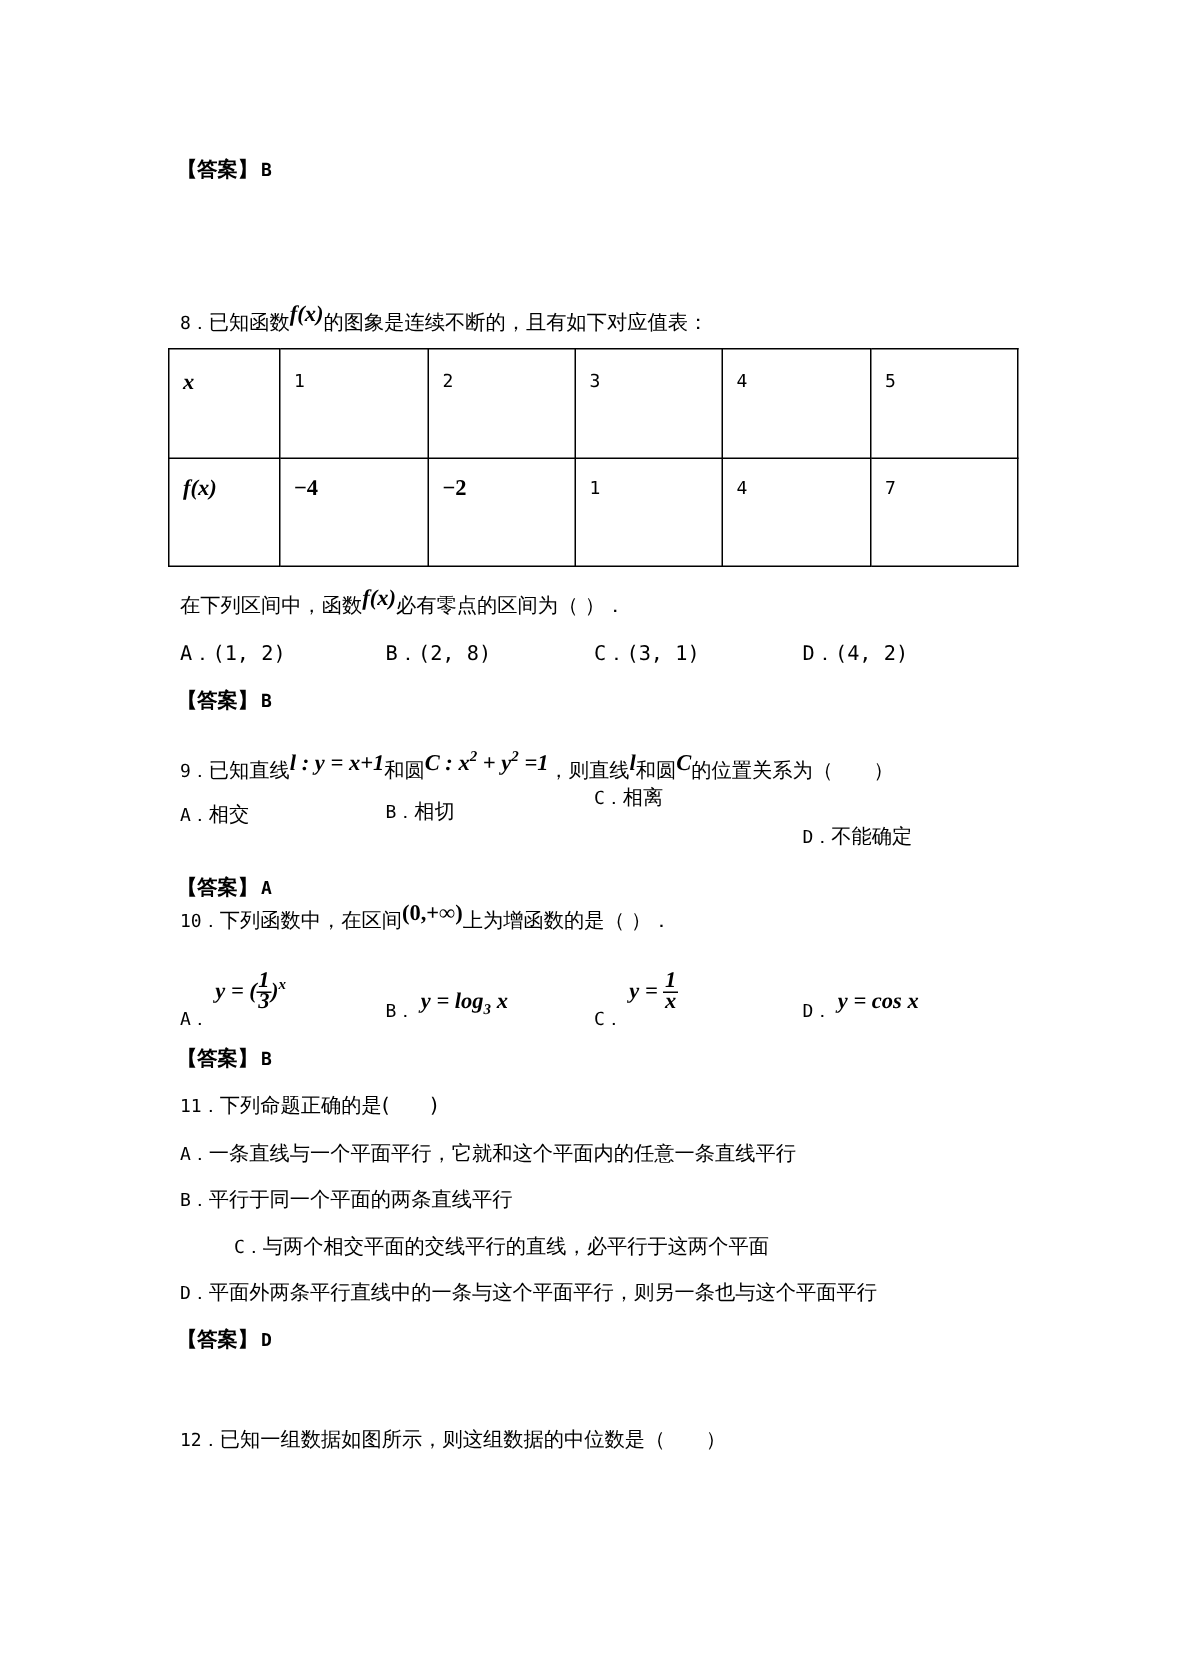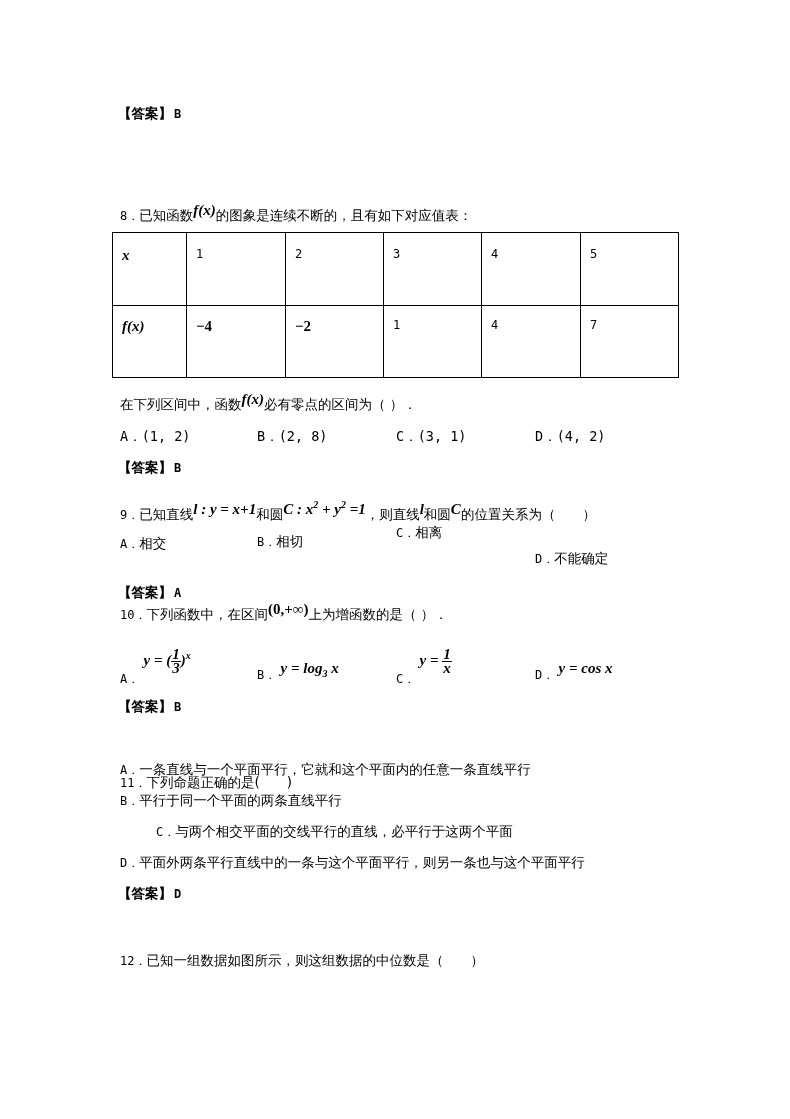"11．下列命题正确的是( )" div.line { margin-top: 45px -> none }
